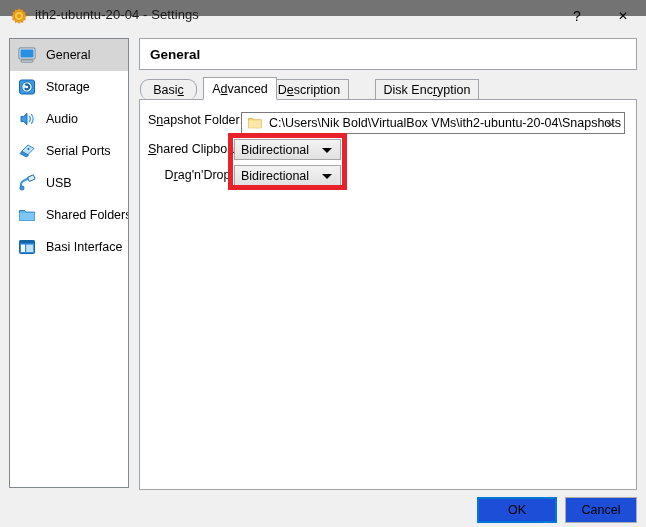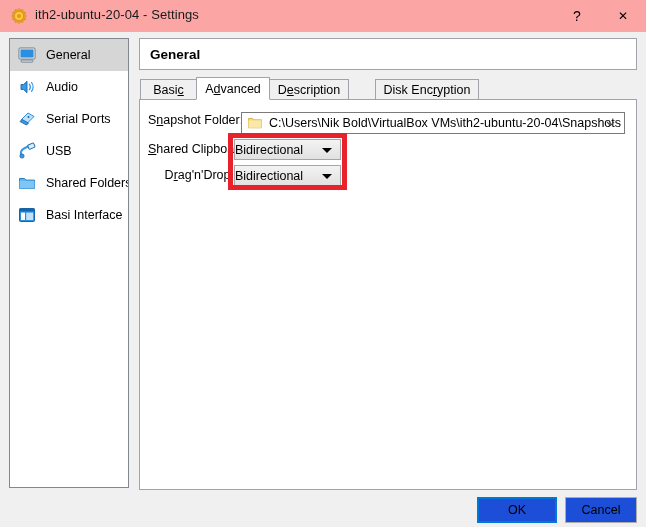"ith2-ubuntu-20-04 - Settings" #titlebar { background: #fca5a5 -> #737373; height: 32px -> 16px }
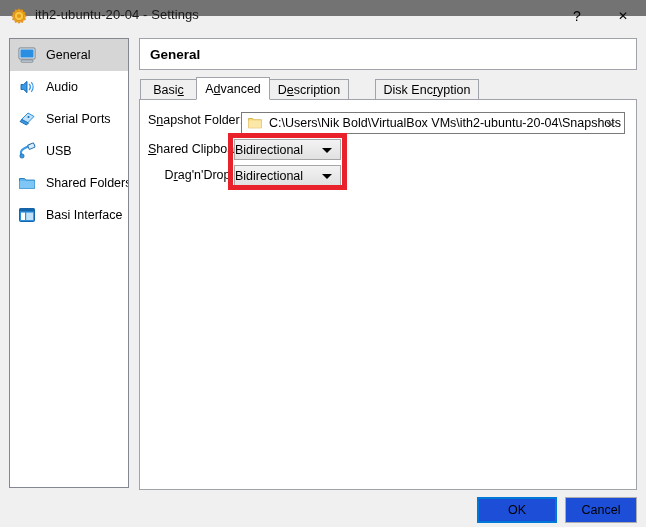"Storage" div.side-item { html: none -> <div> <span> <svg> <rect></rect> <circle></circle> <path></path> <circle></circle> </svg> </span> <span>Storage</span> </div> }
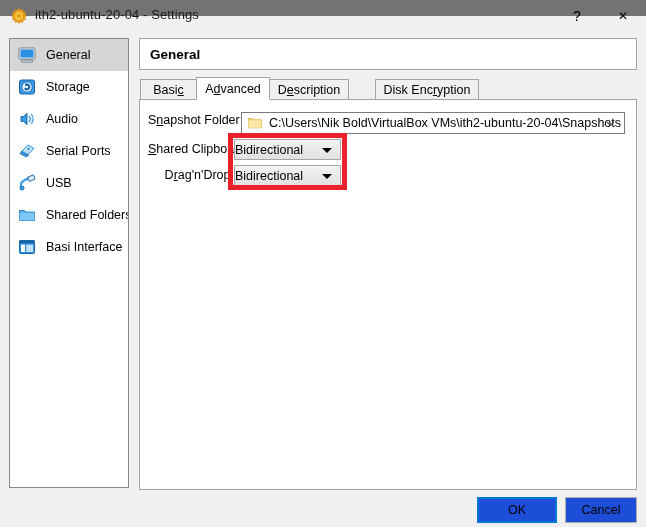"Basic" div.tab { border-radius: none -> 9px }
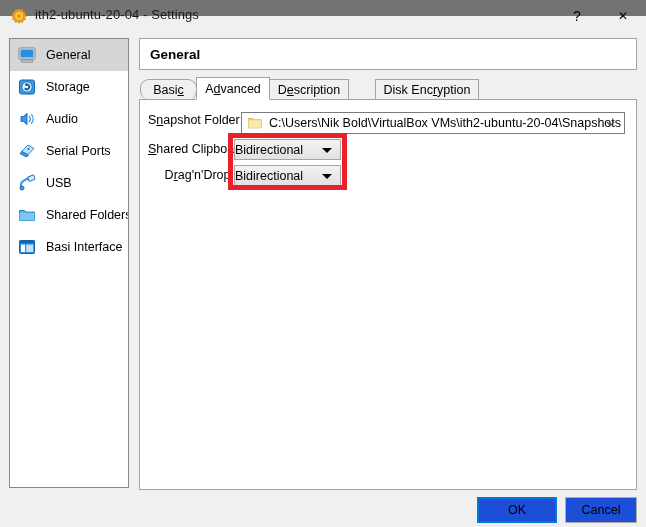"Advanced" .tab.active { margin-left: none -> 7px }
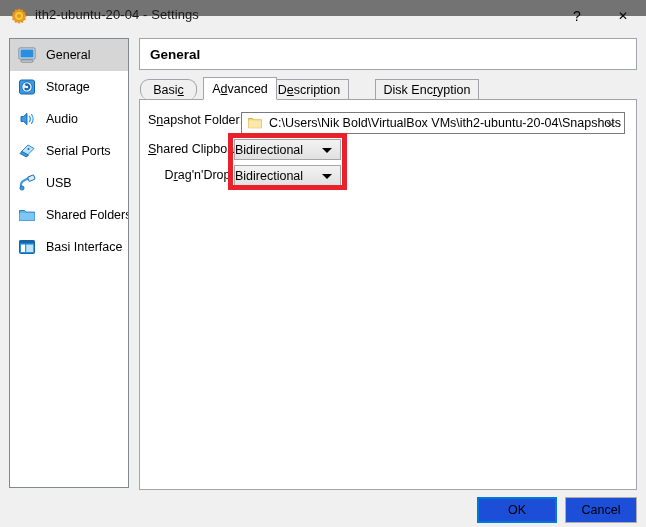"Bidirectional" .dd-text { margin-left: none -> 6px }
